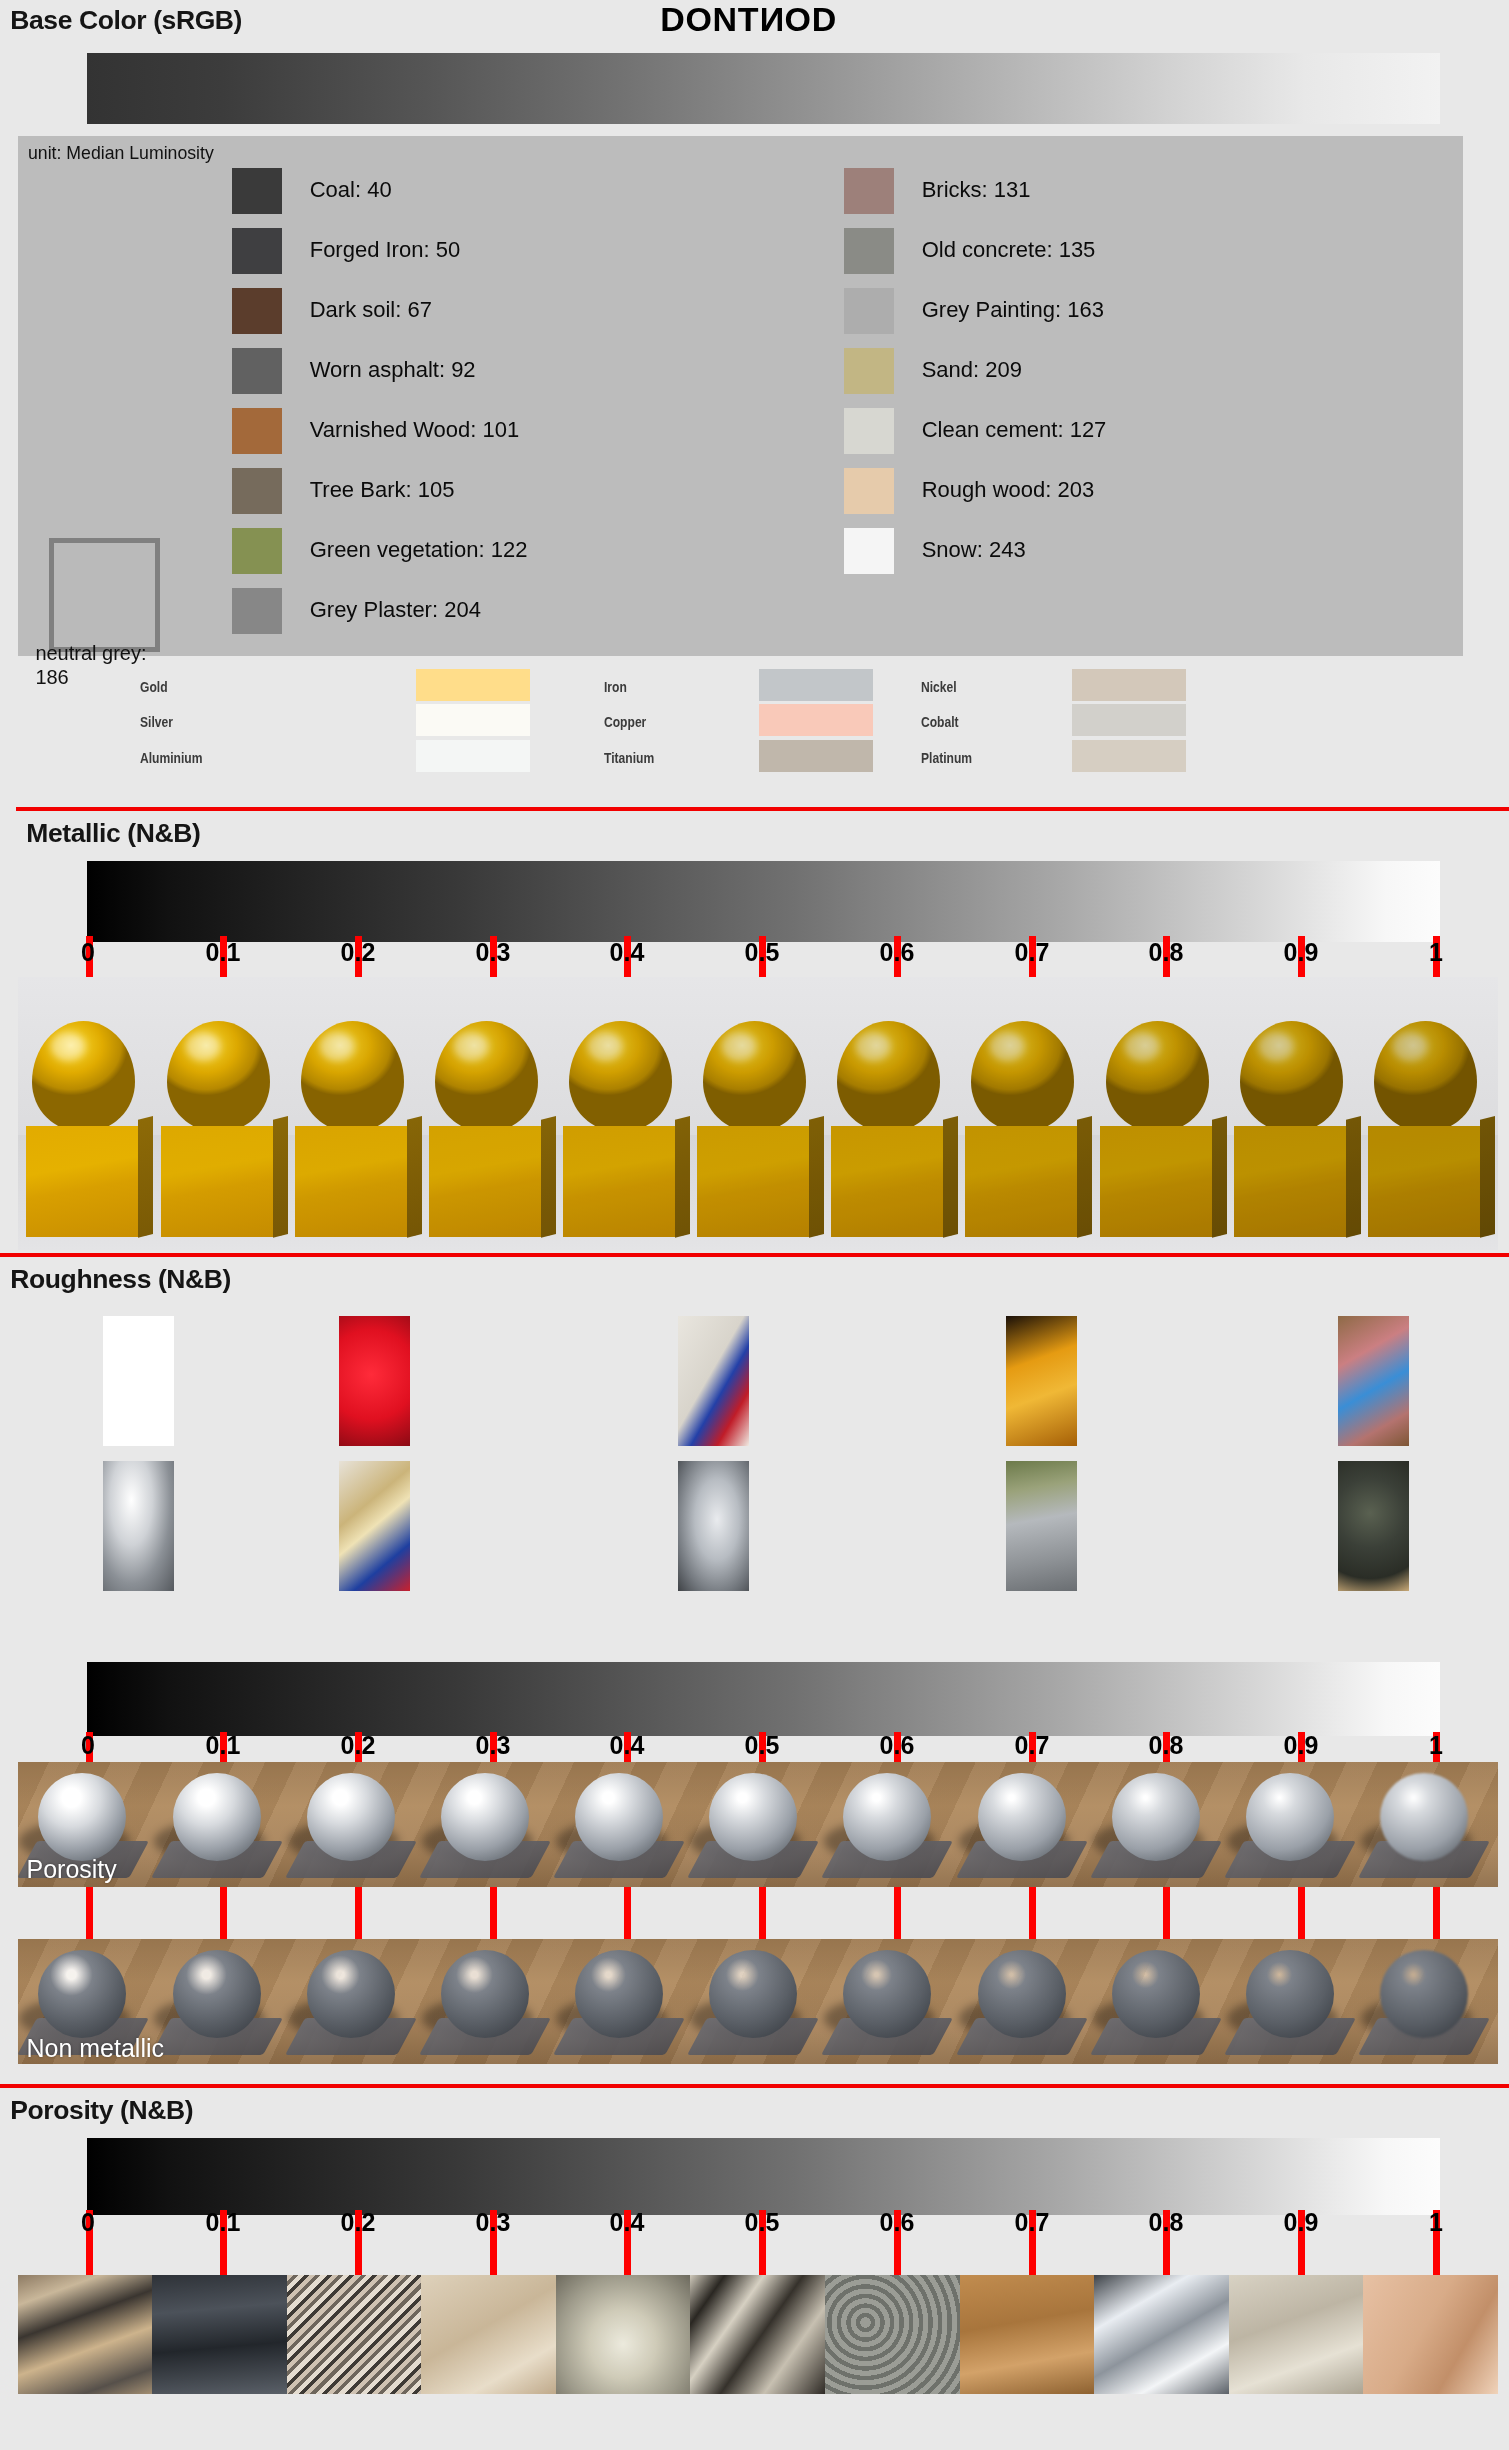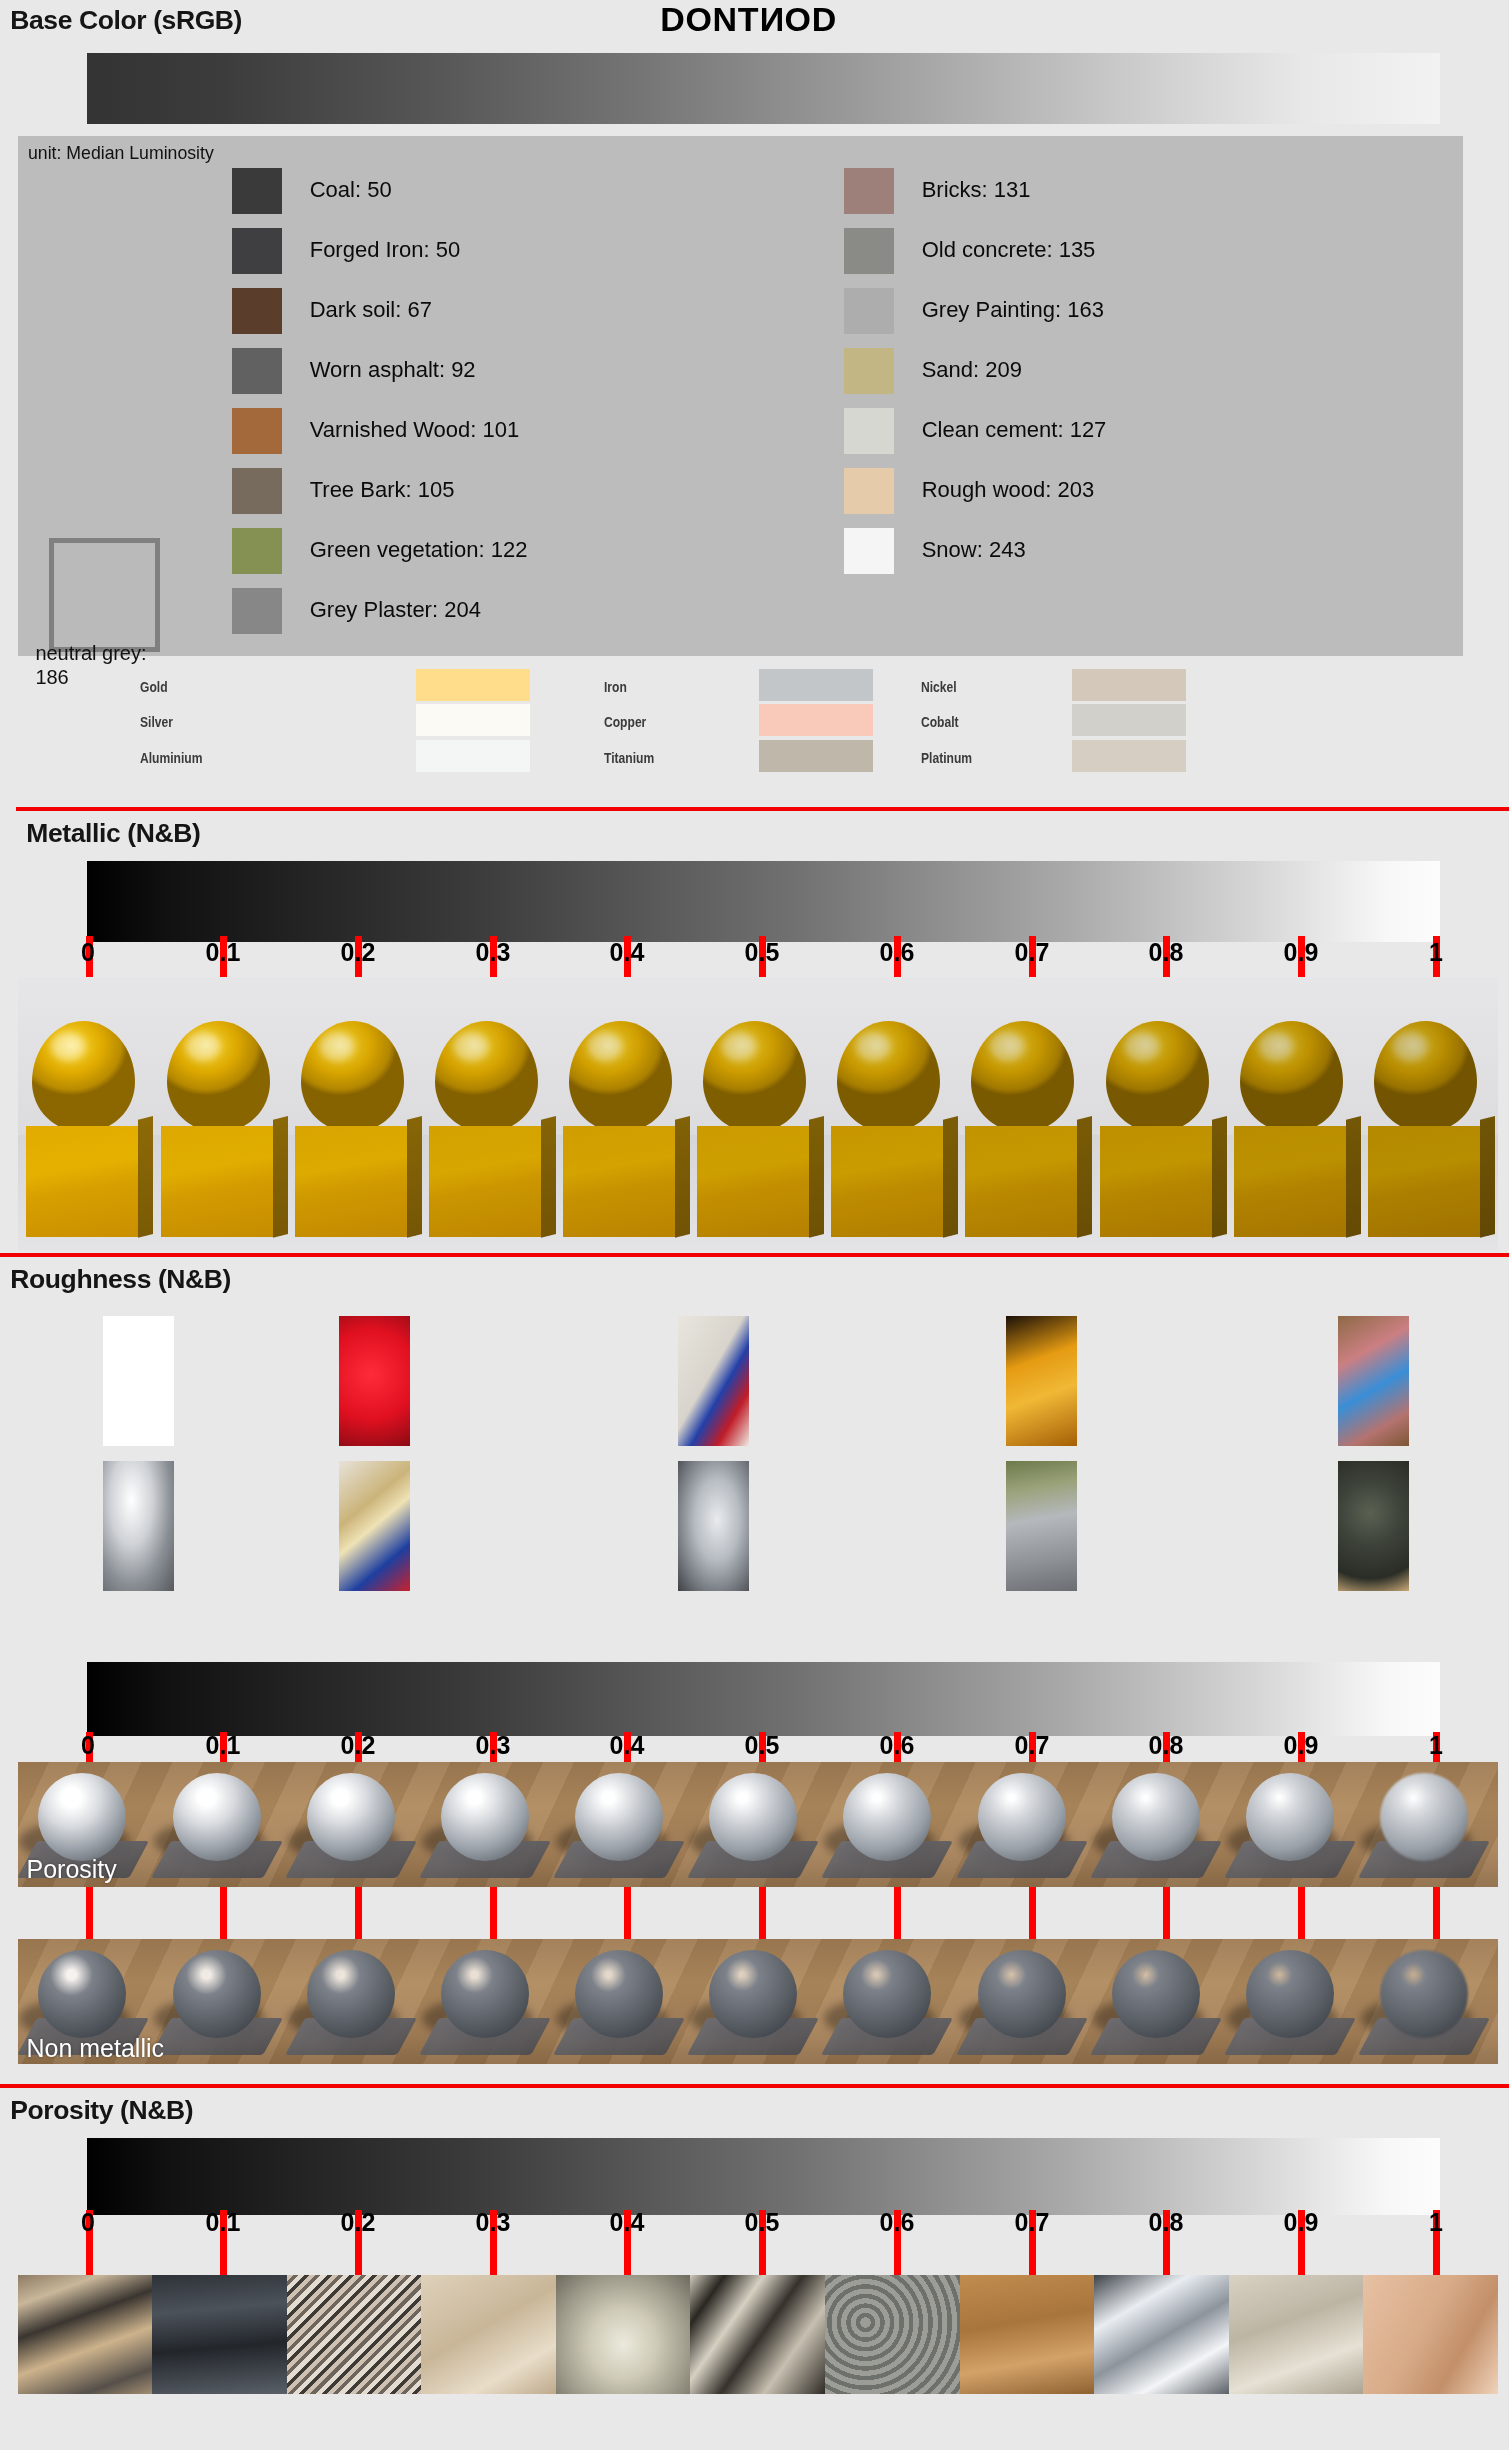"Coal: 50" span.bc-txt { text: 50 -> 40 }
